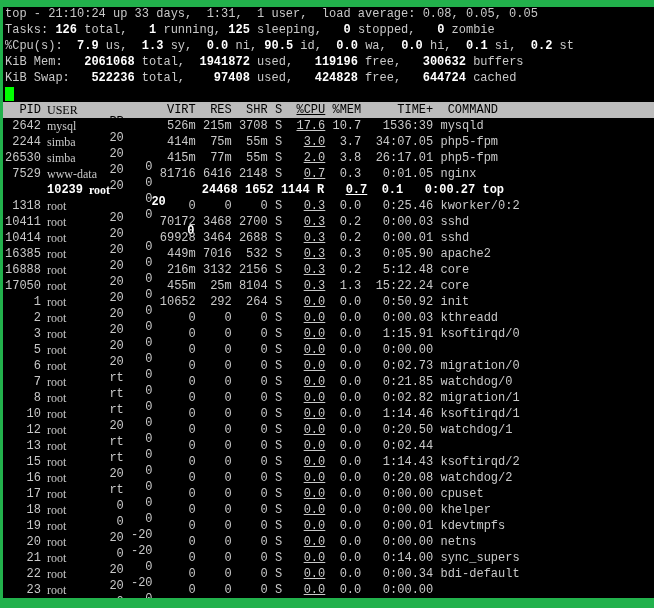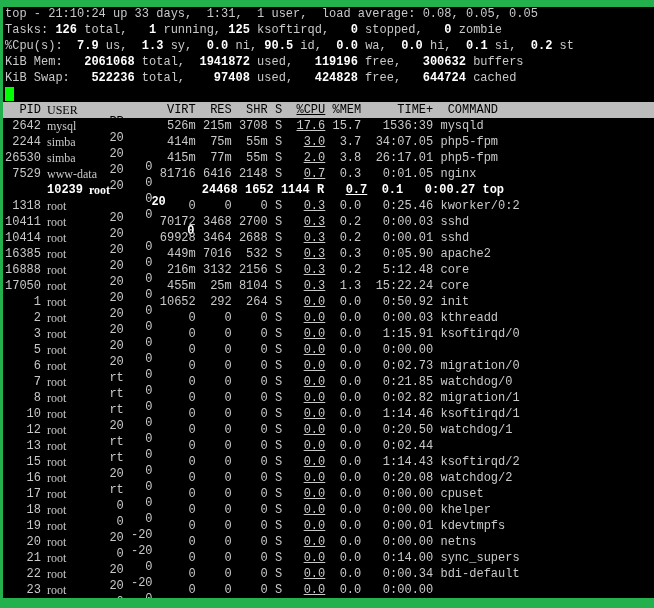"ksoftirqd," span { text: ksoftirqd -> sleeping }
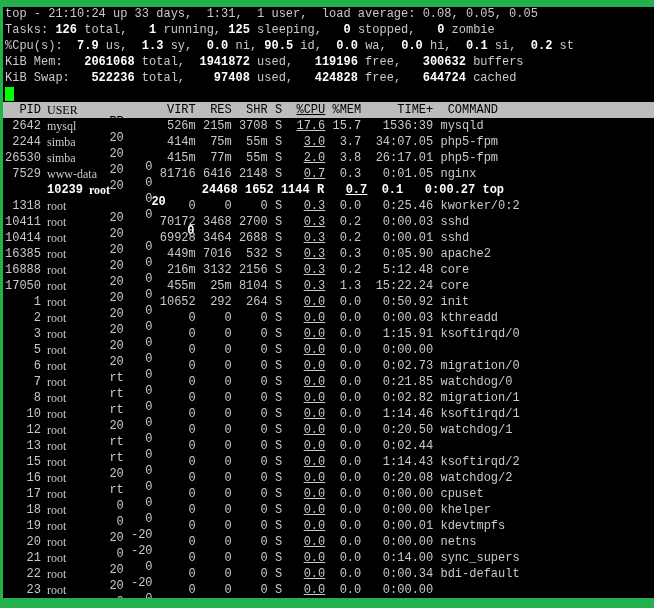"15.7" span.cell { text: 15.7 -> 10.7 }
